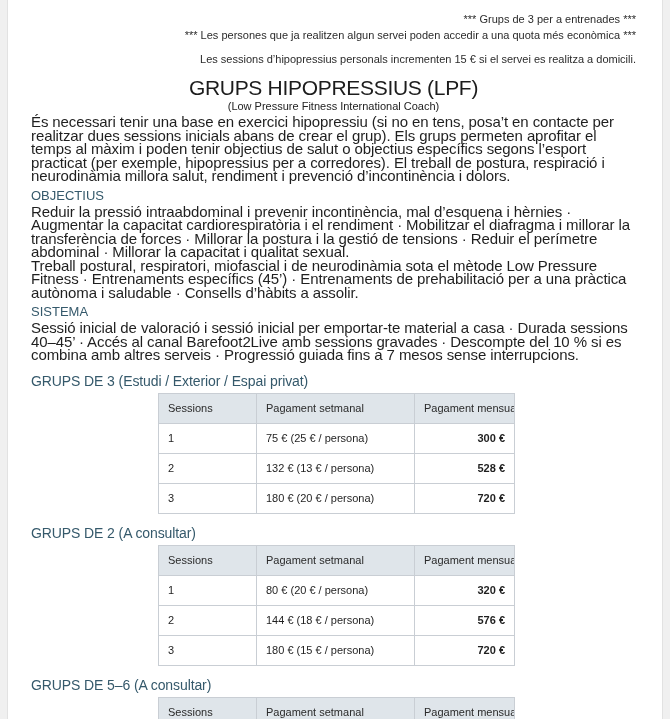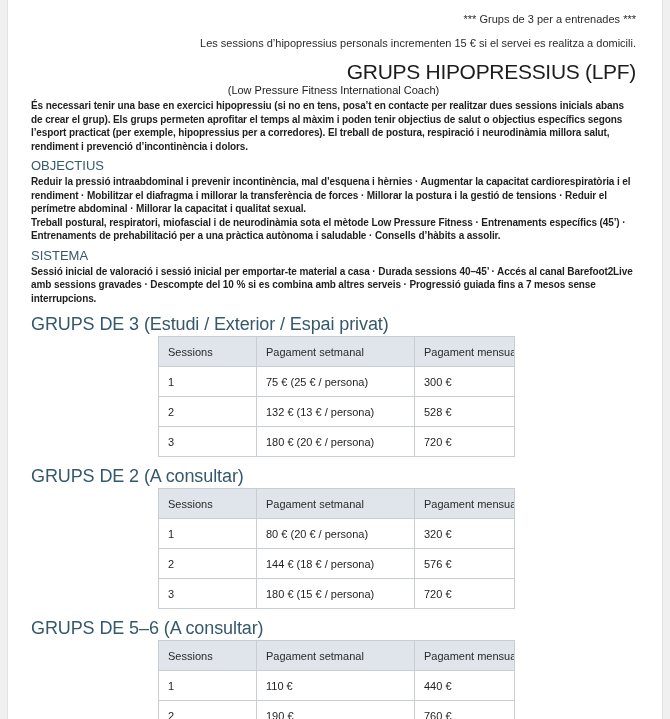"*** Les persones que ja" p.intro-line { html: none -> <p>*** Les persones que ja realitzen algun servei poden accedir a una quota més econòmica ***</p> }
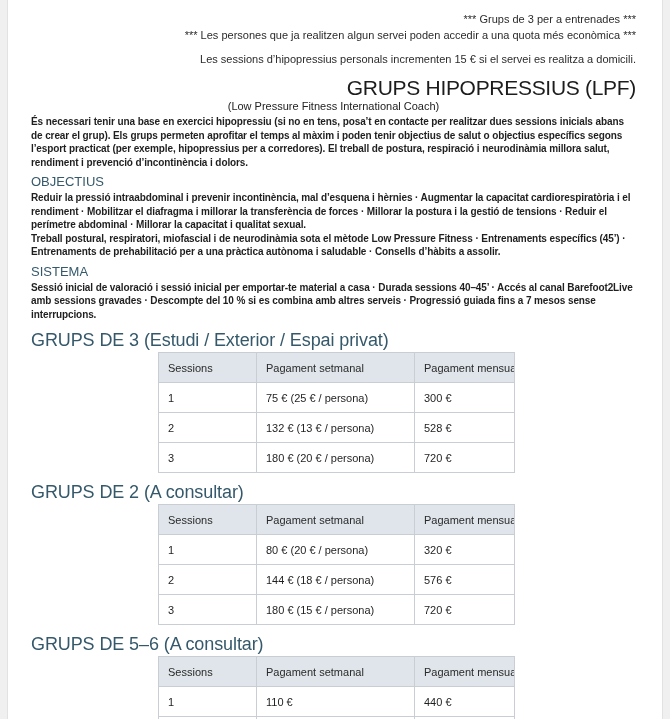"GRUPS HIPOPRESSIUS (LPF)" .title { text-align: right -> center }
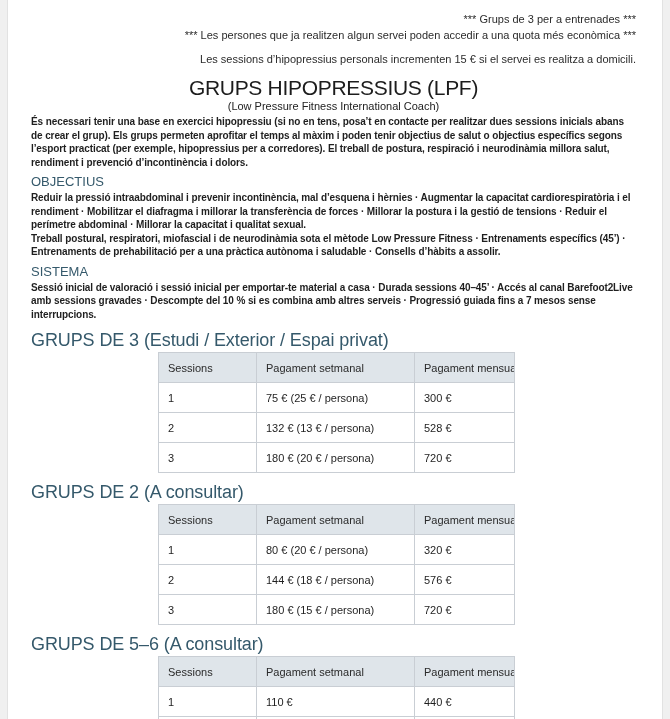"És necessari tenir una base" .sec-body { font-size: 10px -> 15px; font-weight: bold -> none }
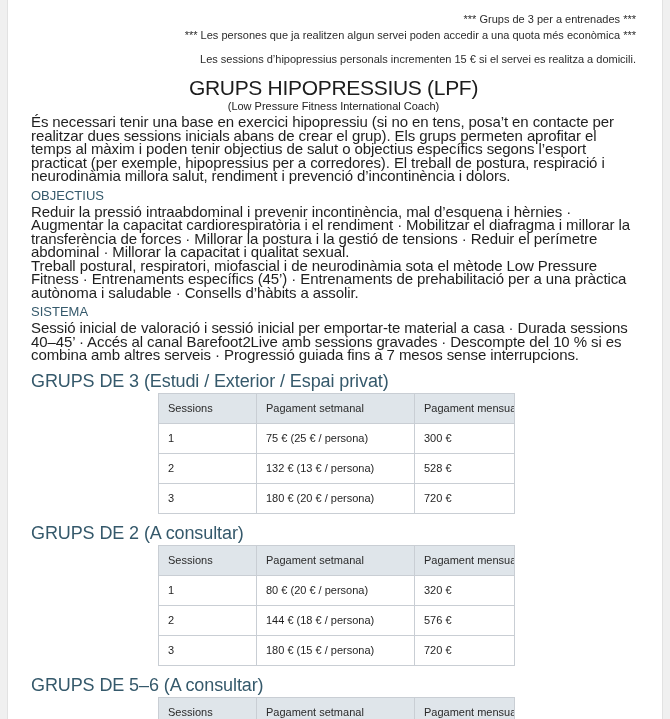"GRUPS DE 3 (Estudi /" .grp-heading { font-size: 18px -> 14px }
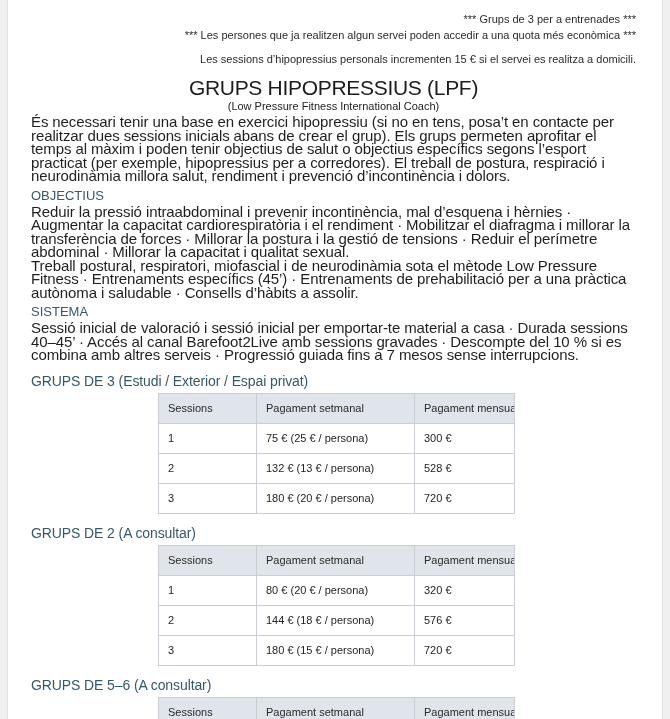"300 €" table.price-table td:last-child { font-weight: none -> bold; text-align: left -> right }
